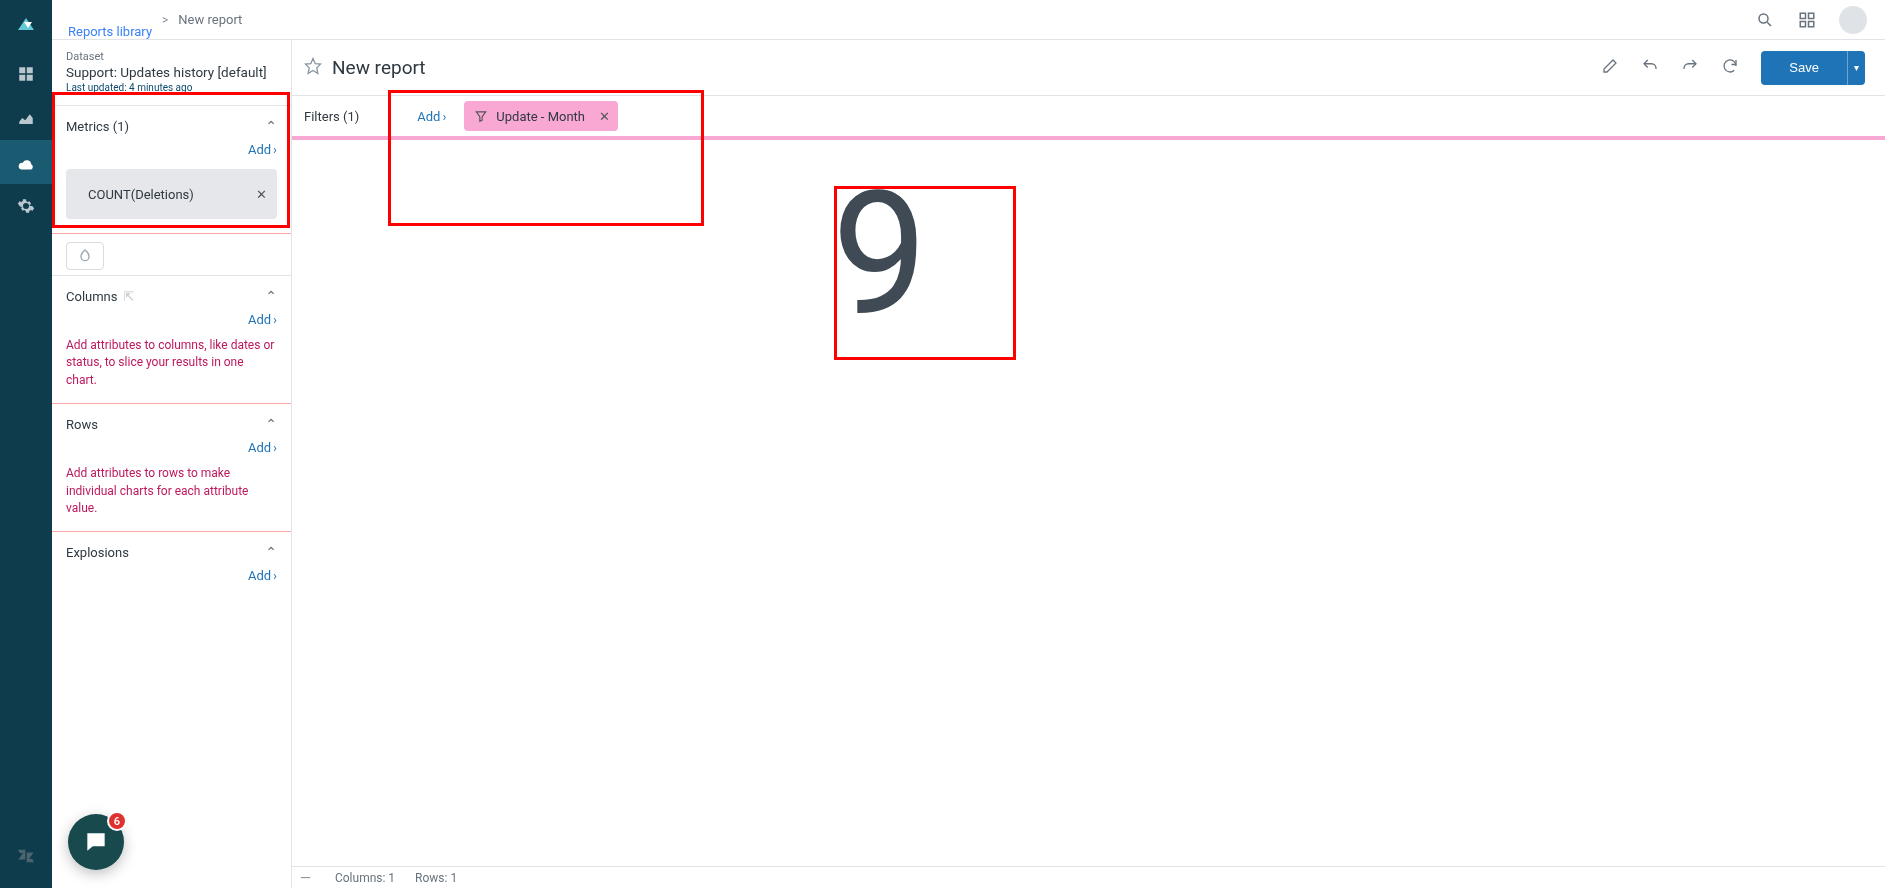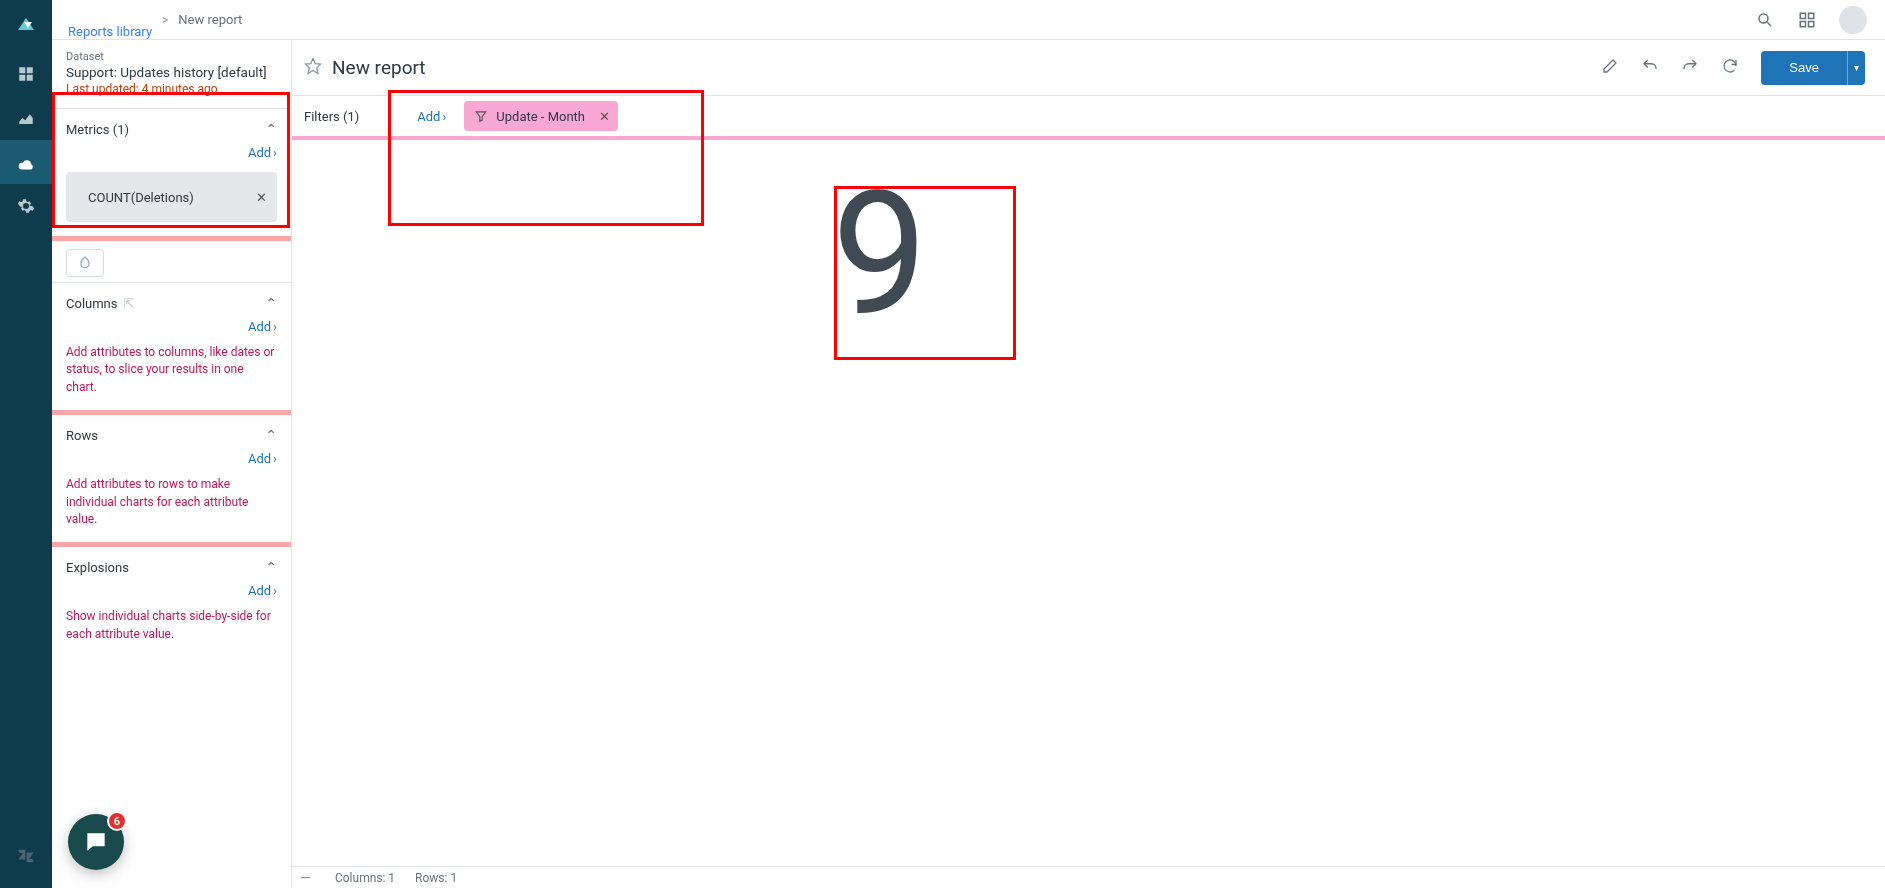"Last updated: 4 minutes ago" .dataset-updated { color: #c2410c -> #0c4a6e; font-size: 12px -> 10px }
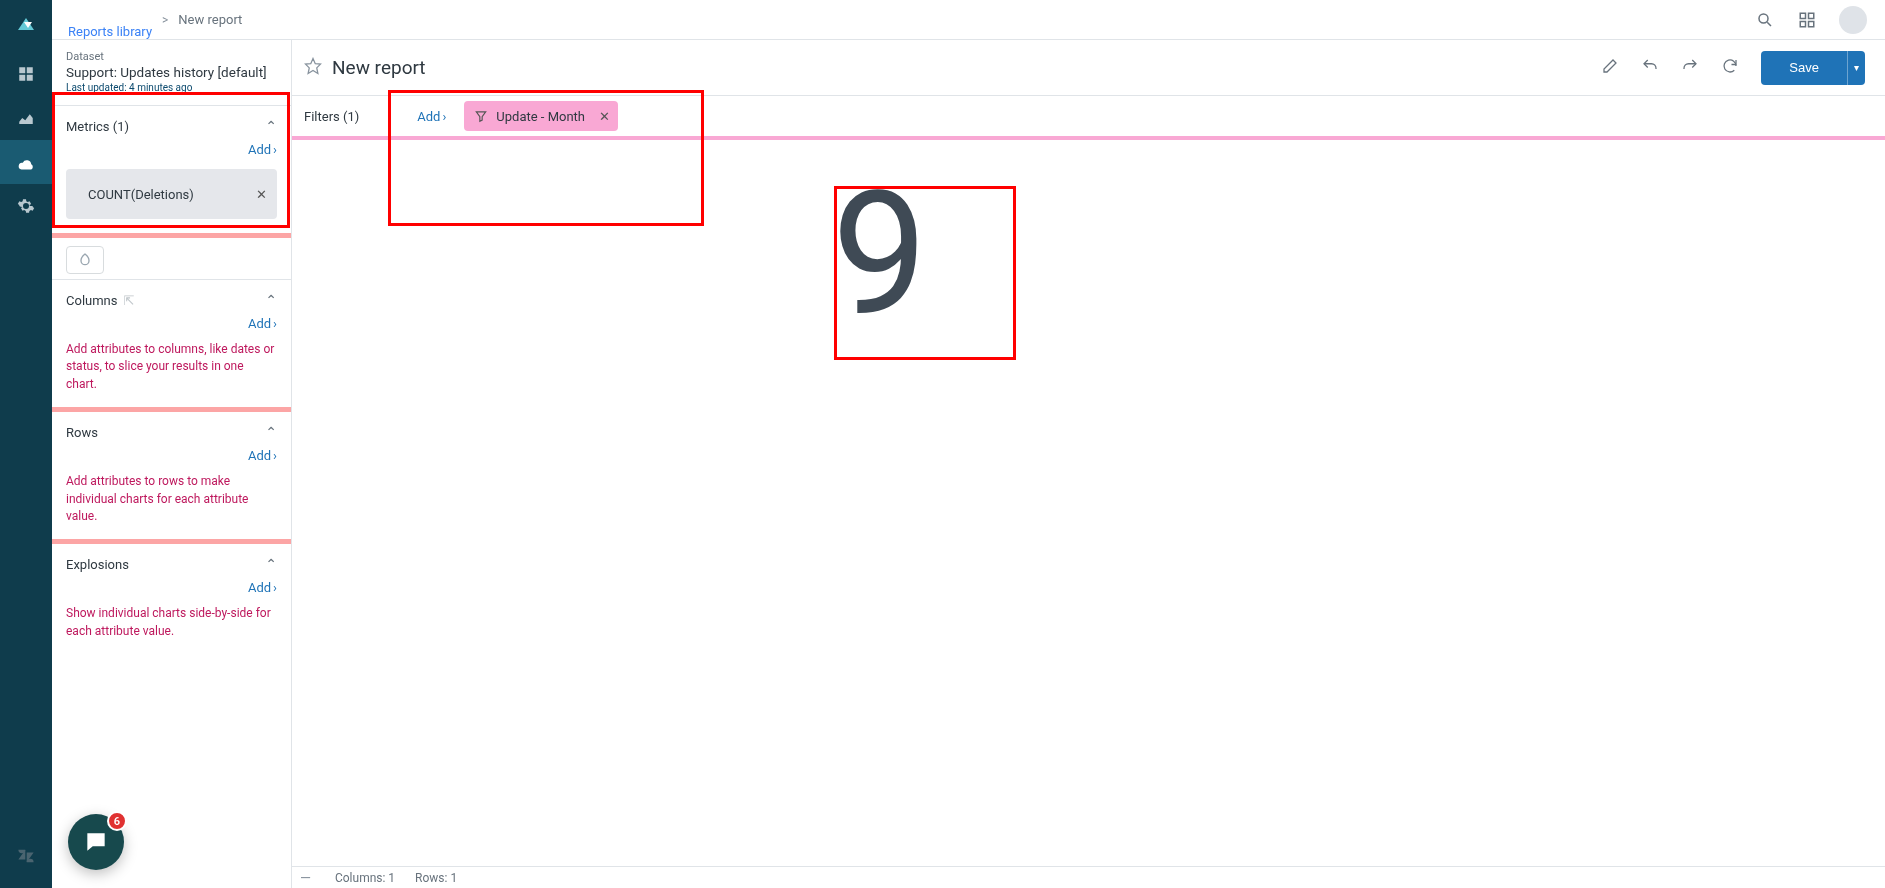"Metrics (1)" .section { border-bottom: 5px solid #fca5a5 -> 1px solid #fca5a5 }
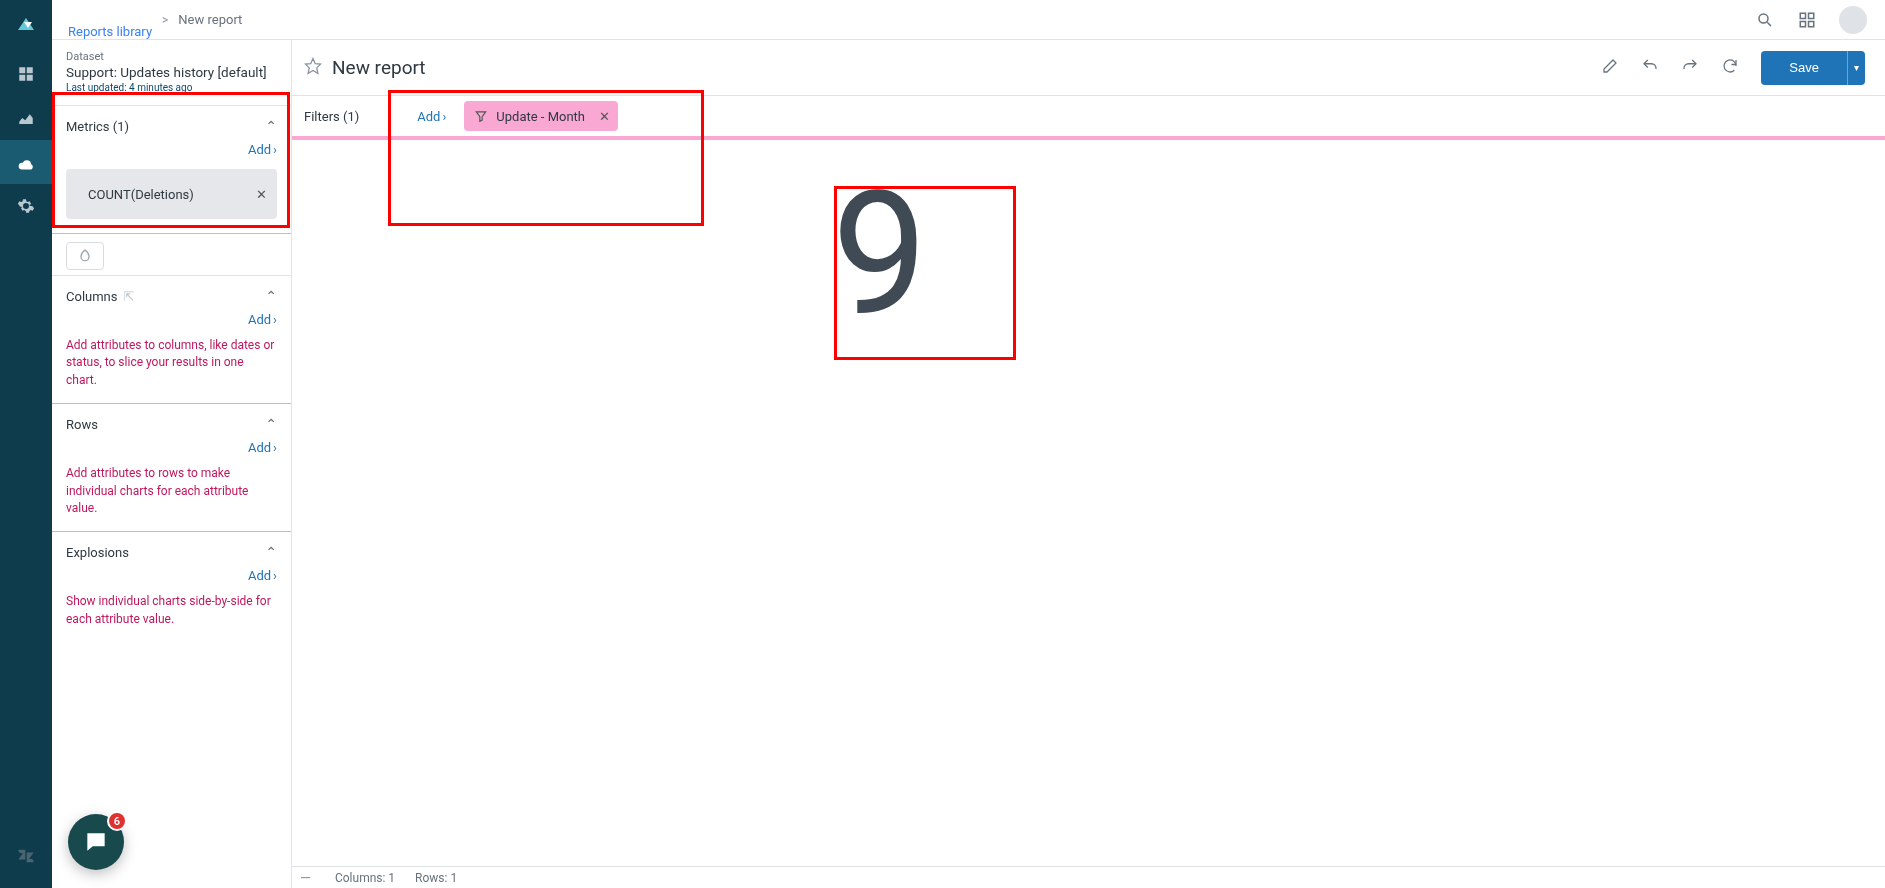"Show individual charts side-by-side for" div.section-hint { html: <div>Show individual charts side-by-side for each attribute value.</div> -> none }
